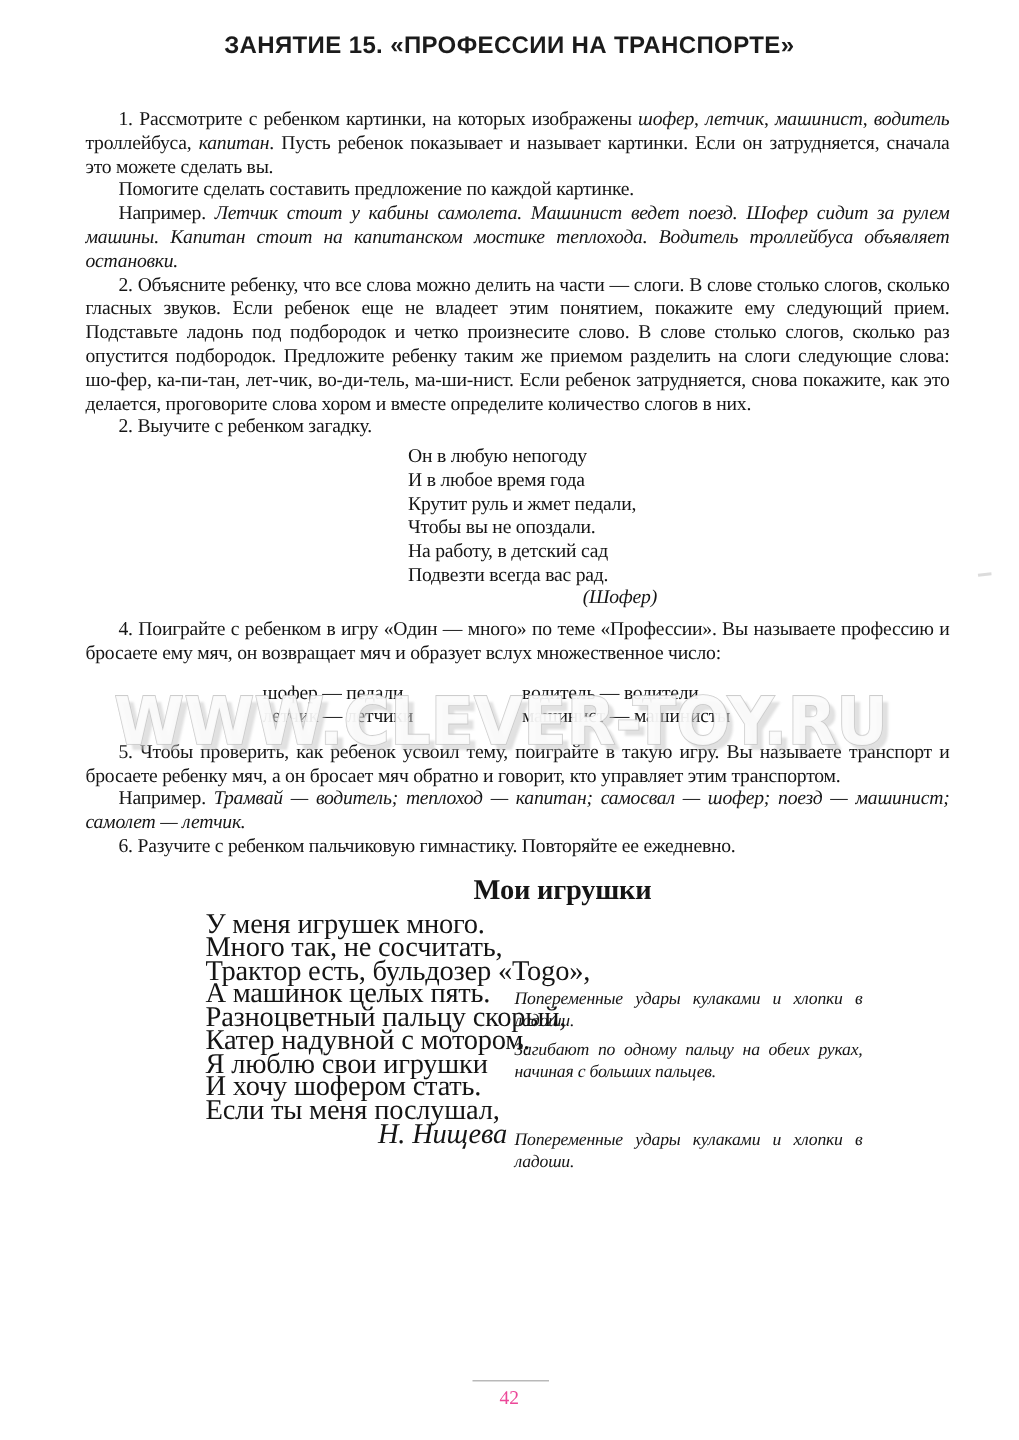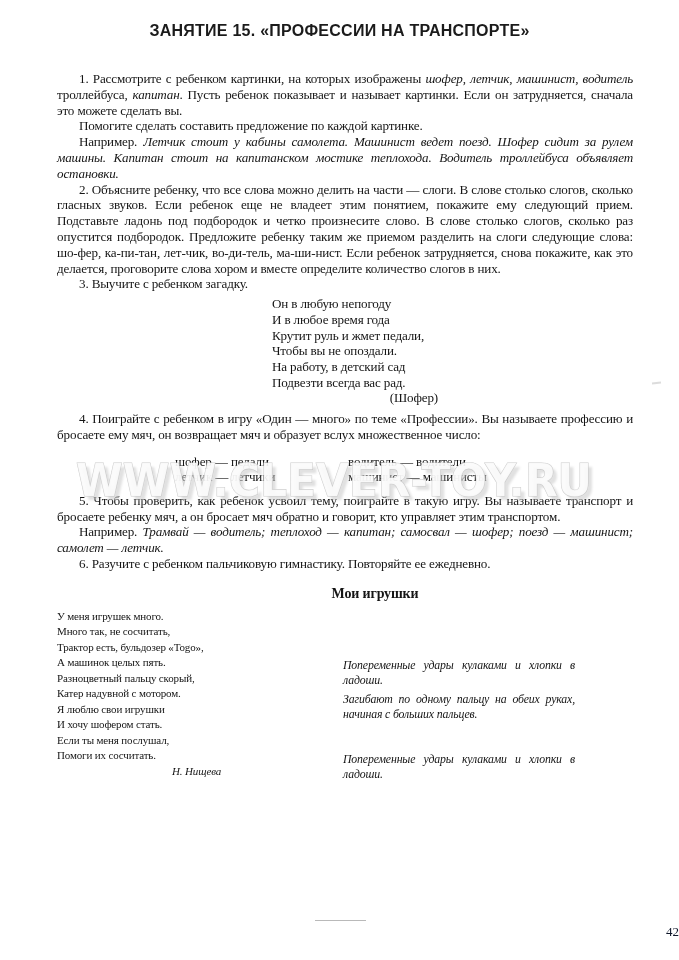"3. Выучите с ребенком загадку." span { text: 3 -> 2 }
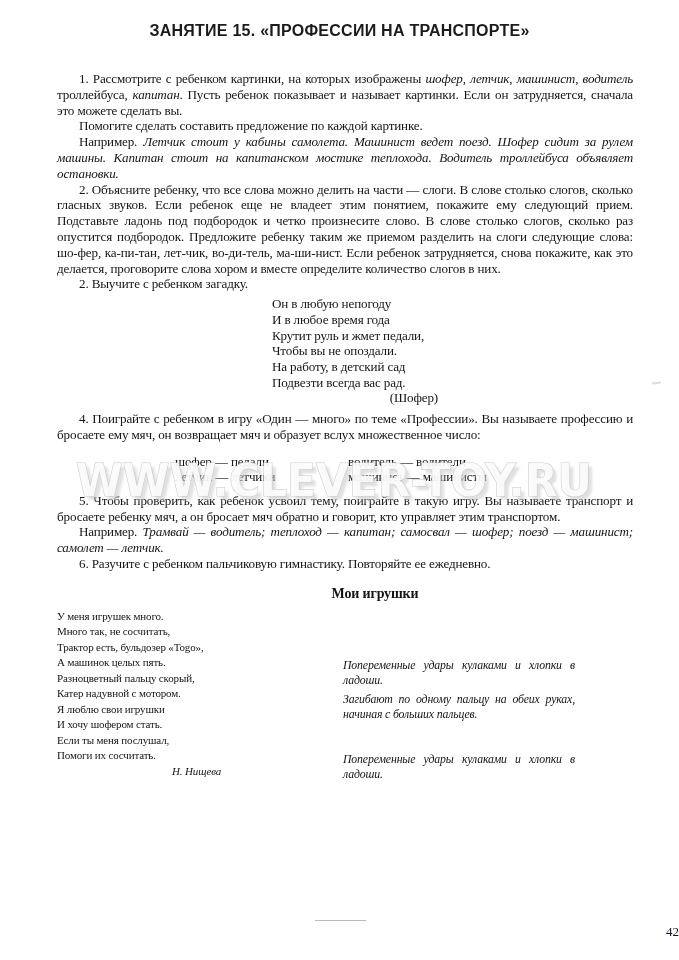"(Шофер)" .riddle-answer { font-style: none -> italic }
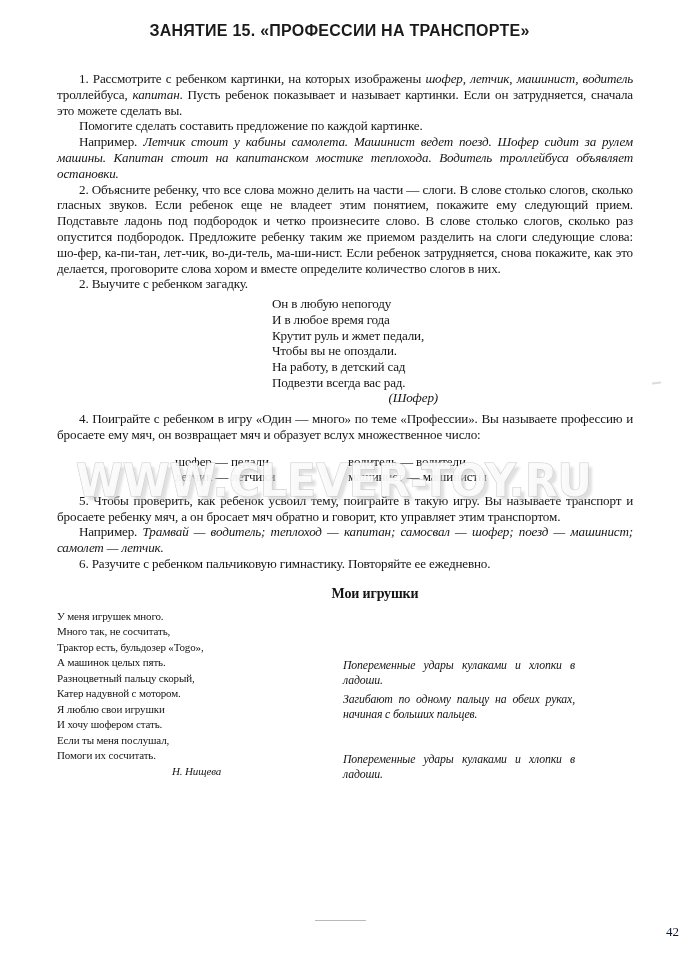"Мои игрушки" .fp-heading { font-size: 14px -> 19px }
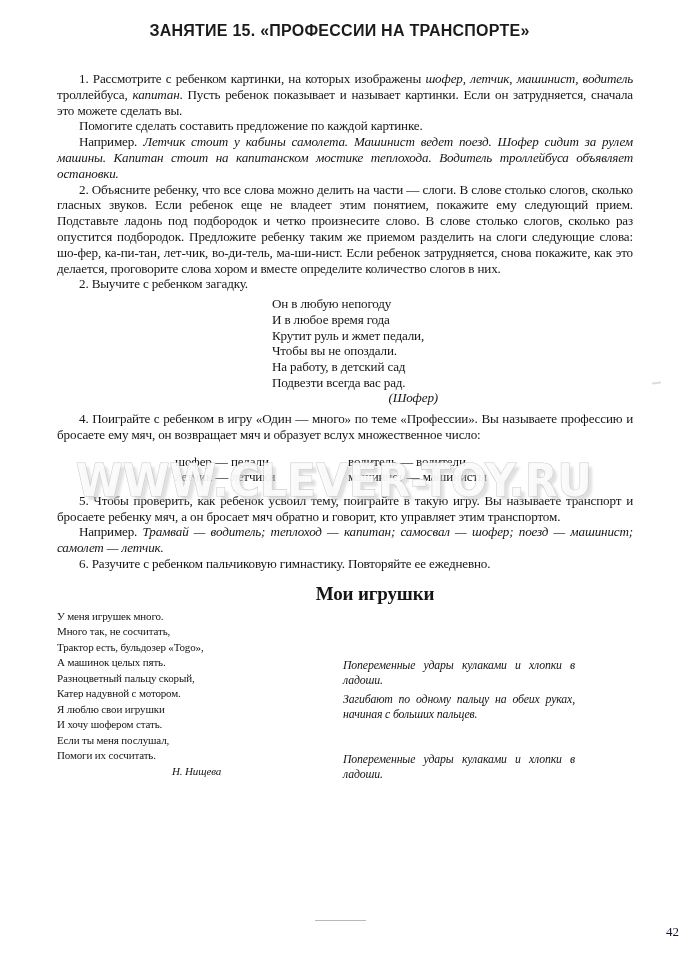"У меня игрушек много." .fp-poem { font-size: 11px -> 19px; margin-left: none -> 80px }
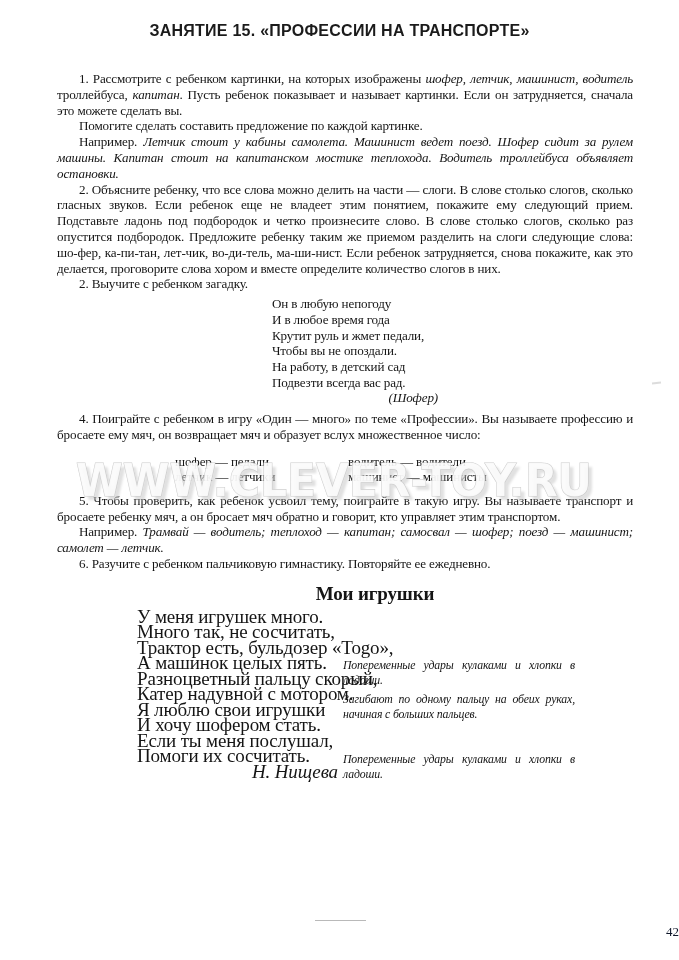"Помоги их сосчитать." div.line { html: <div>Помоги их сосчитать.</div> -> none }
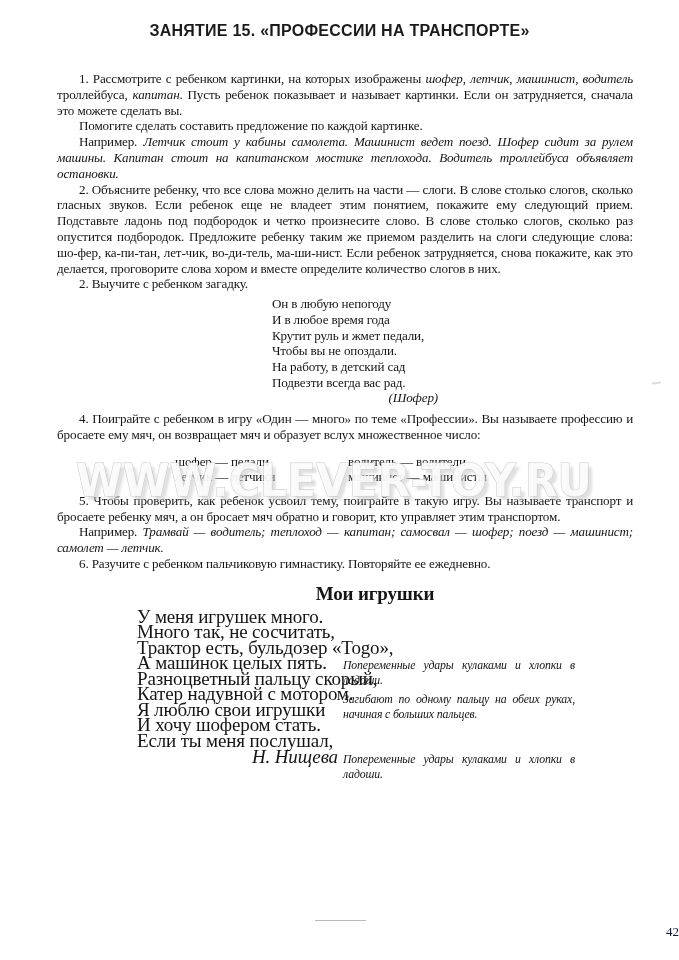"42" .page-number { color: #0f172a -> #ec4899; text-align: right -> center }
